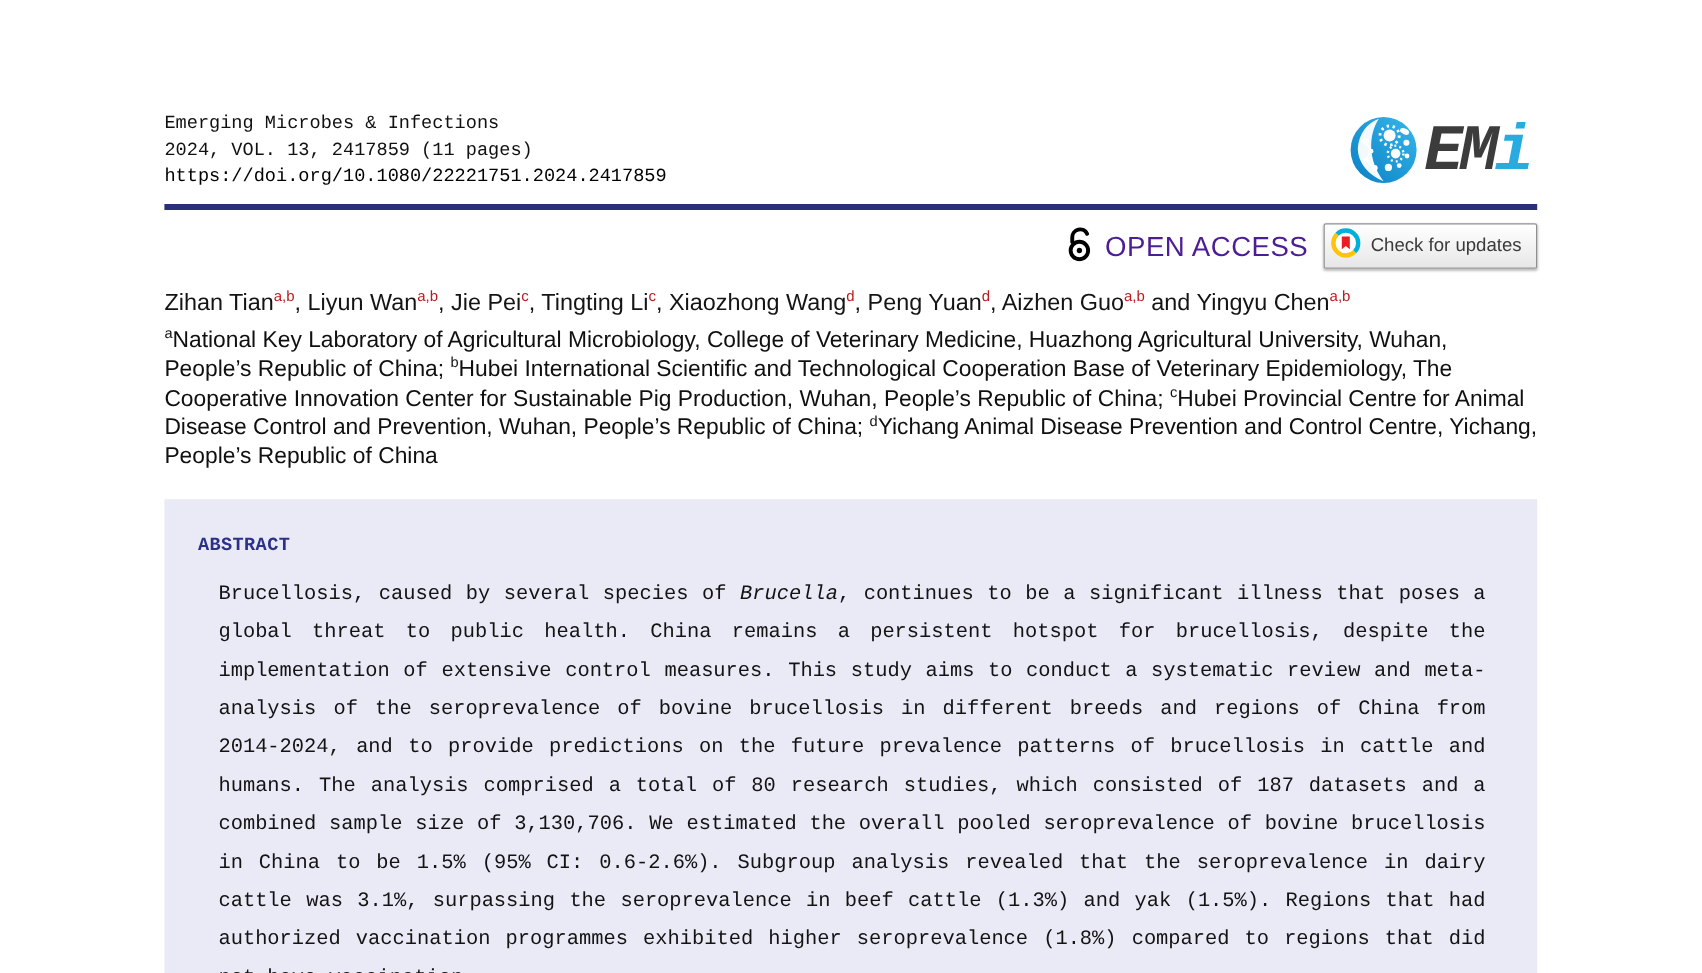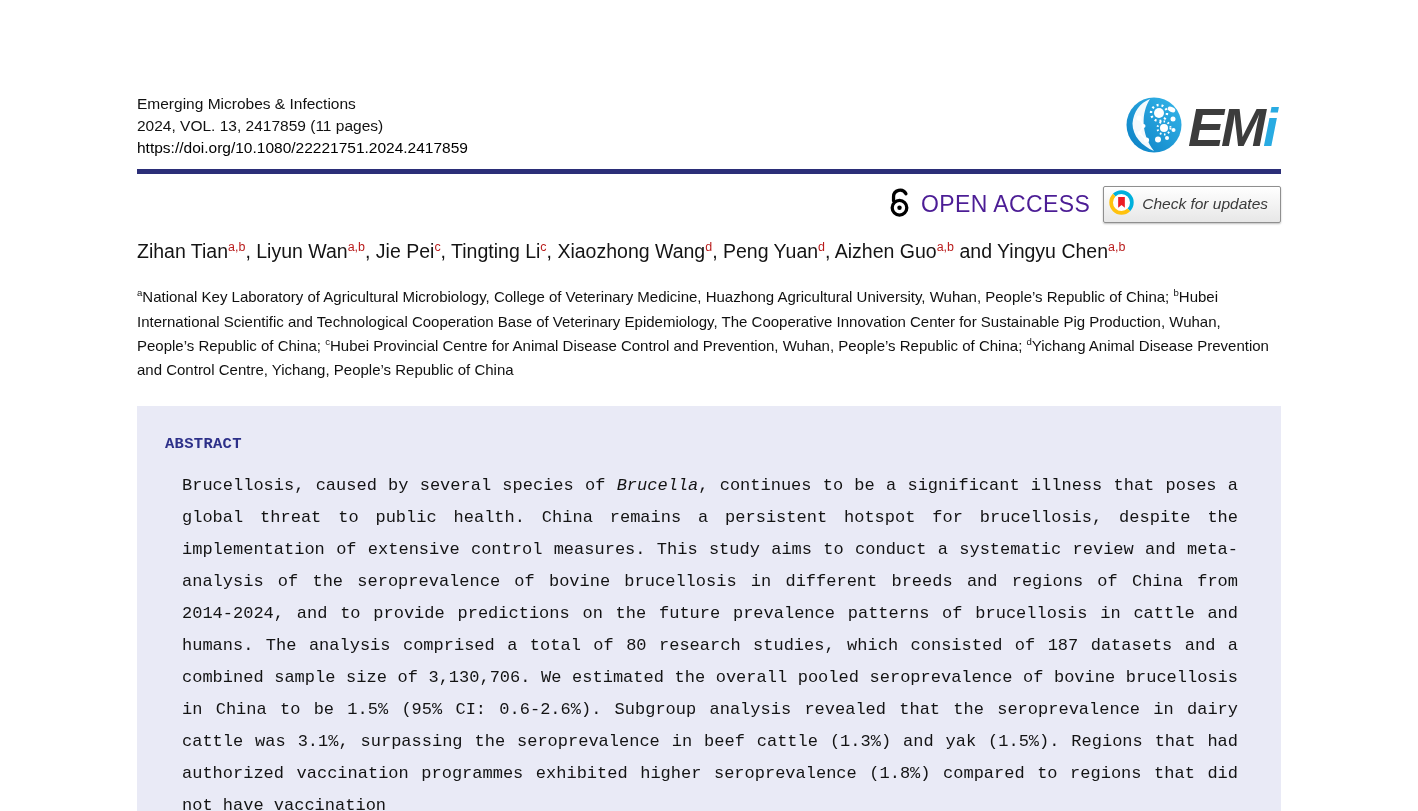"Emerging Microbes & Infections" .header-row { font-family: none -> Liberation Mono, monospace }
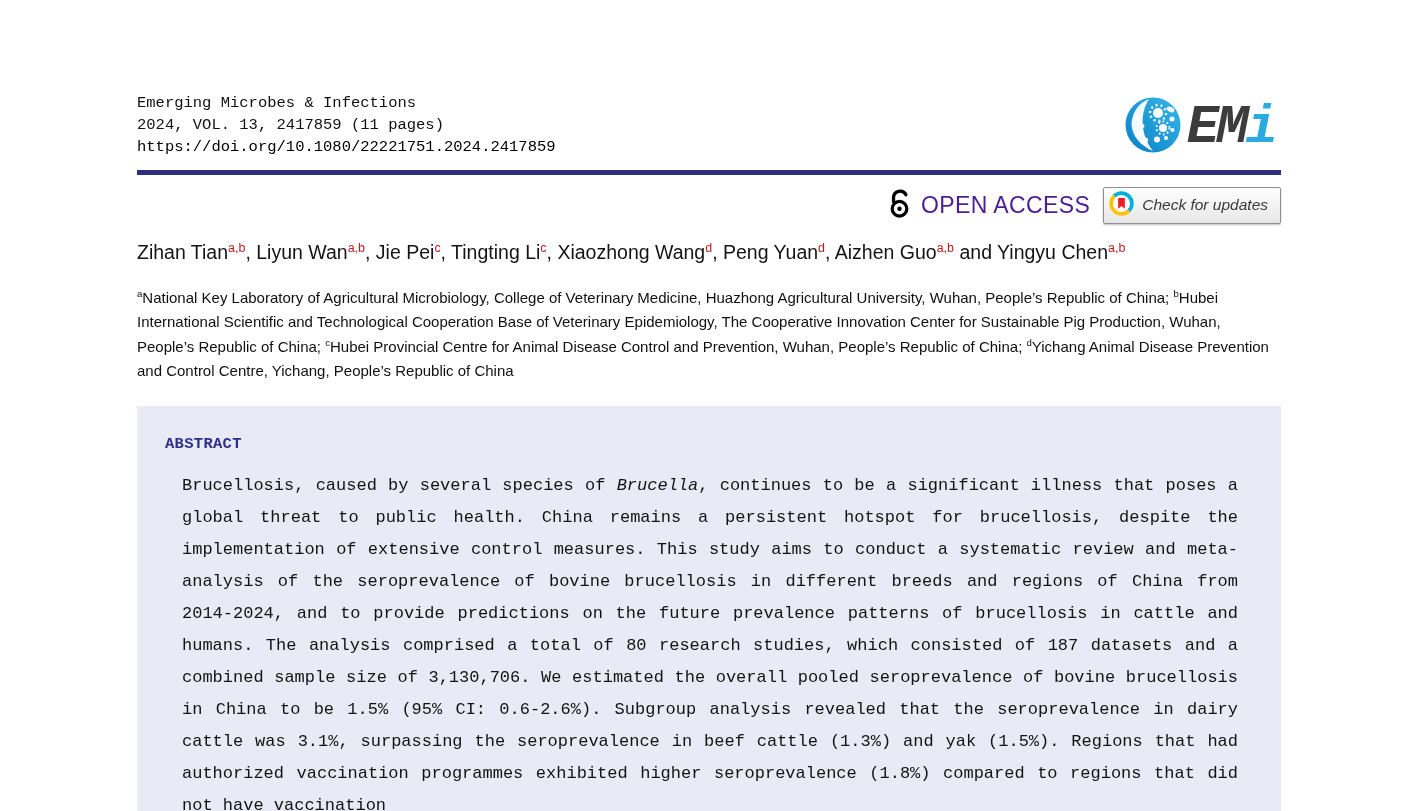"Check for updates" .check-badge { font-style: italic -> none }
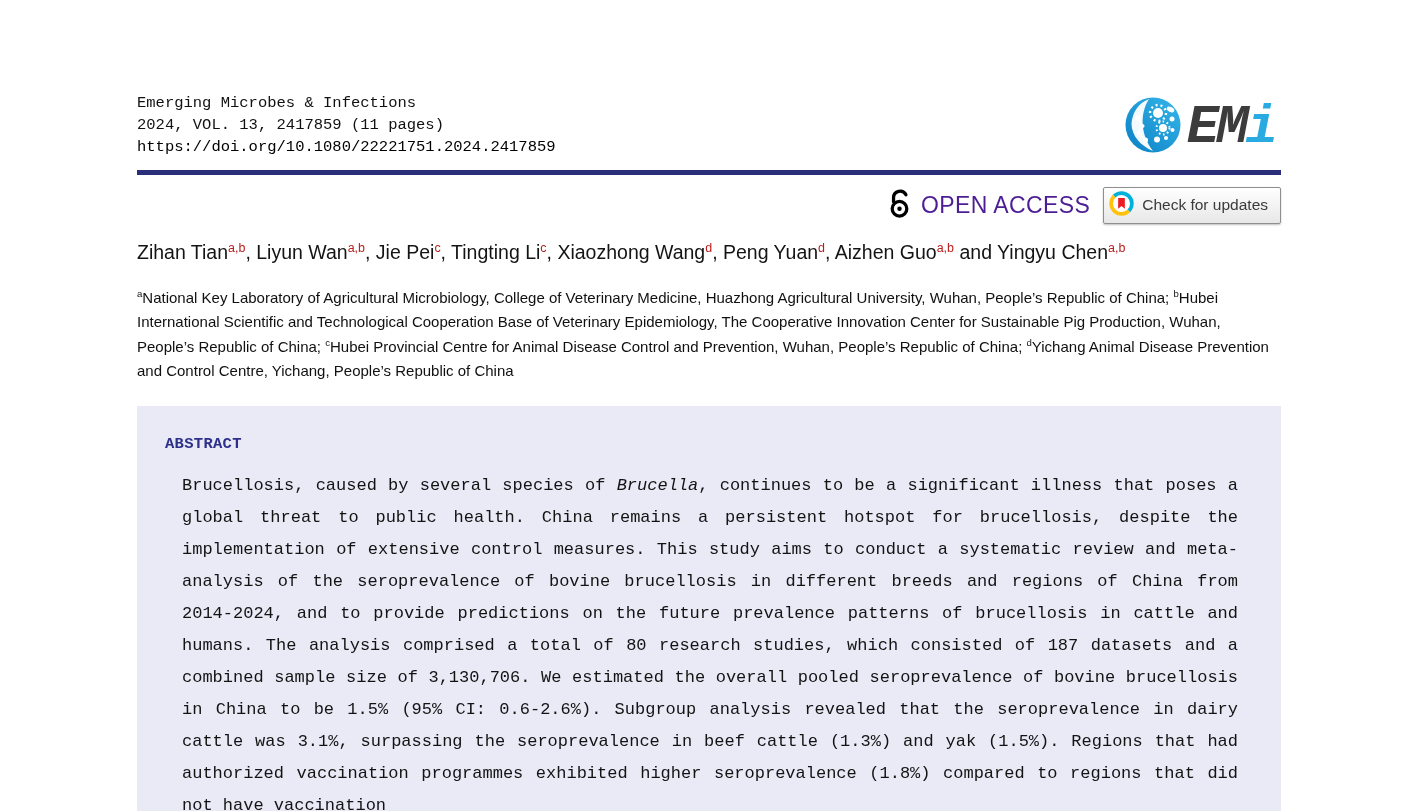"aNational Key Laboratory of Agricultural" .affiliations { font-size: 15px -> 19px; margin: 19px 0 0 -> 5px 0 0 }
